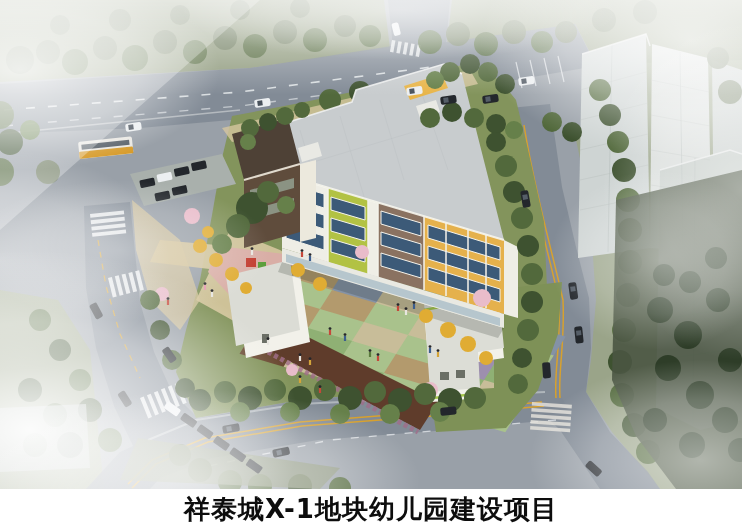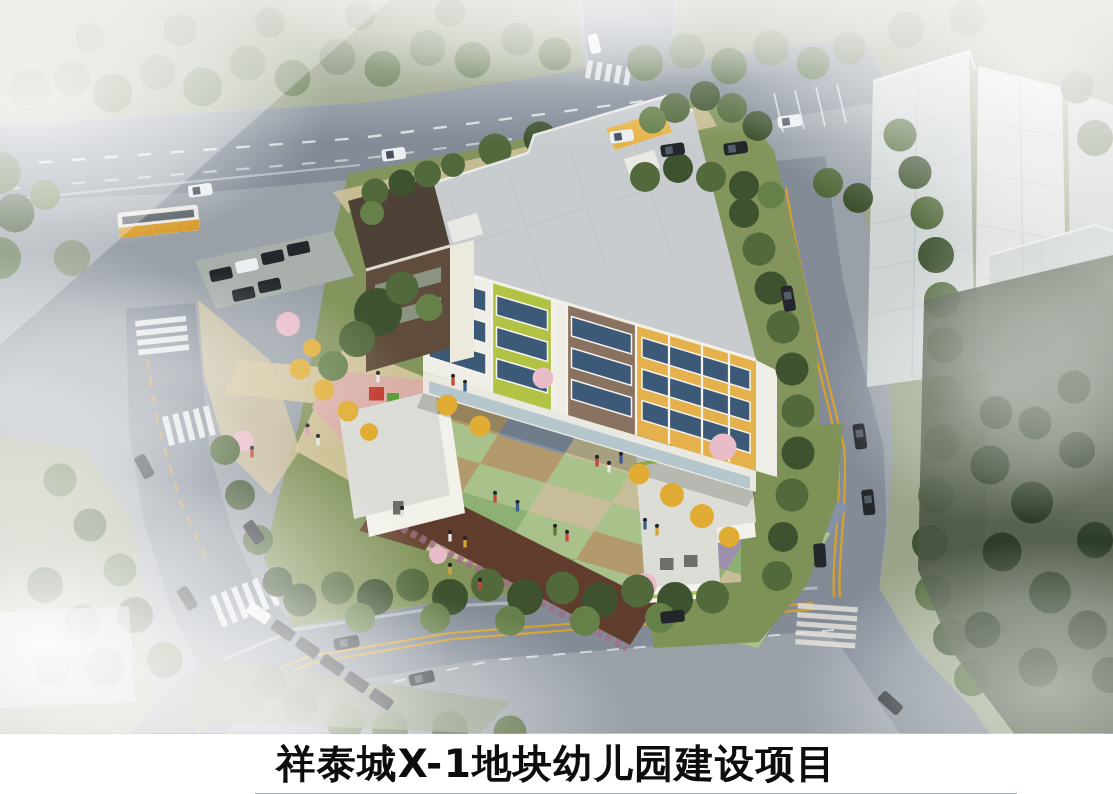"祥泰城X-1地块幼儿园建设项目" .frame { background: #7dd3fc -> #a21caf }
